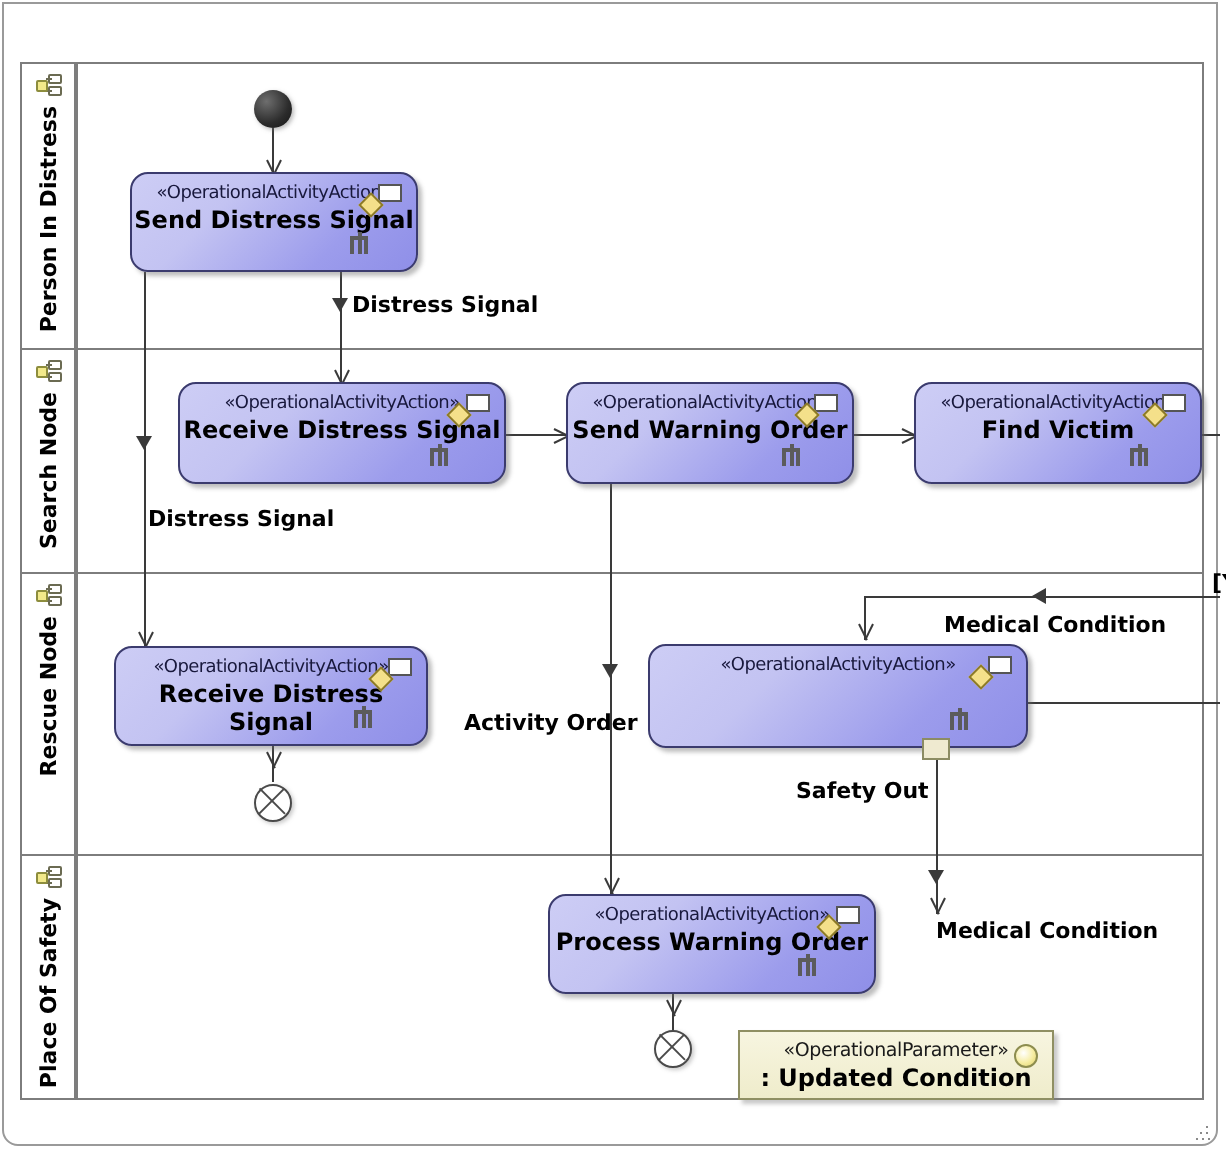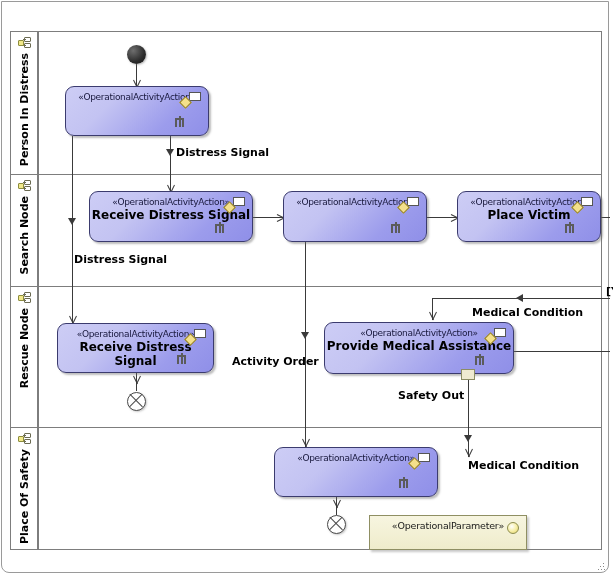"Send Distress Signal" span.nname { html: none -> <span>Send Distress Signal</span> }
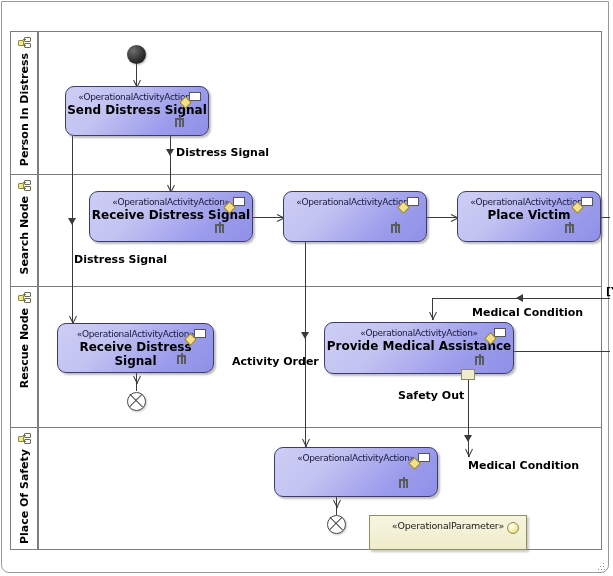"Send Warning Order" span.nname { html: none -> <span>Send Warning Order</span> }
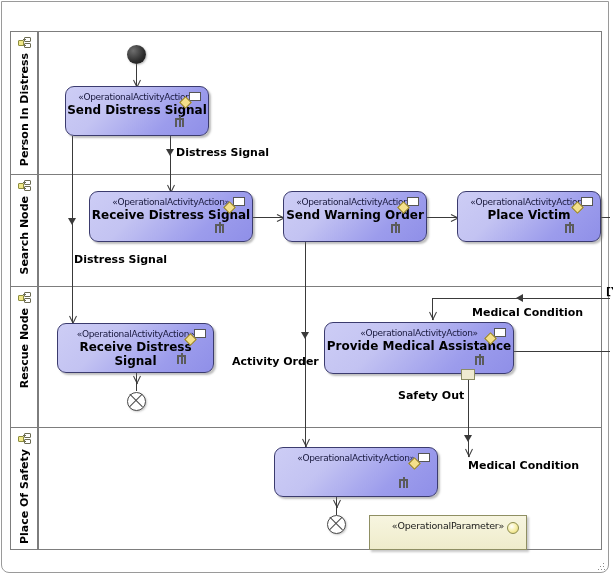"Place Victim" span.nname { text: Place -> Find }
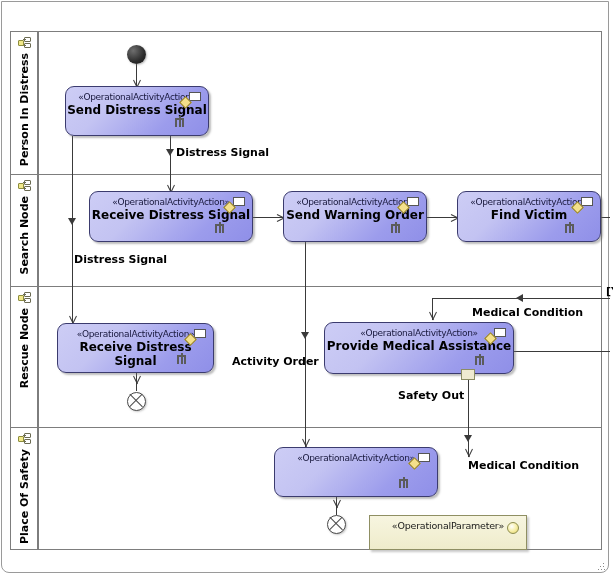"Provide Medical Assistance" span.nname { html: <span>Provide Medical Assistance</span> -> none }
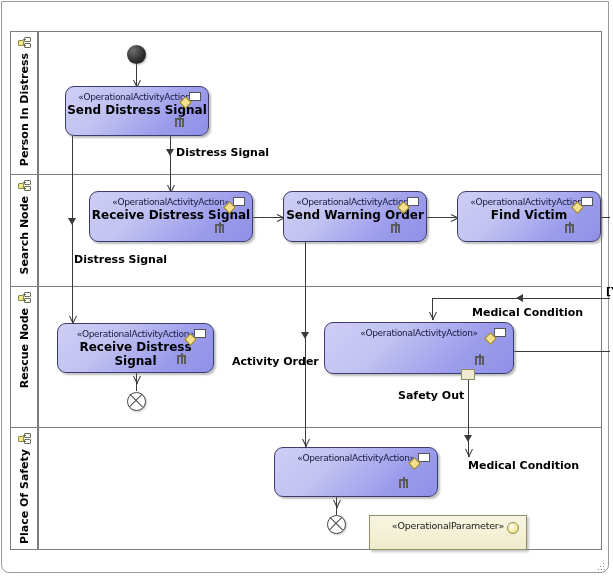"Process Warning Order" span.nname { html: none -> <span>Process Warning Order</span> }
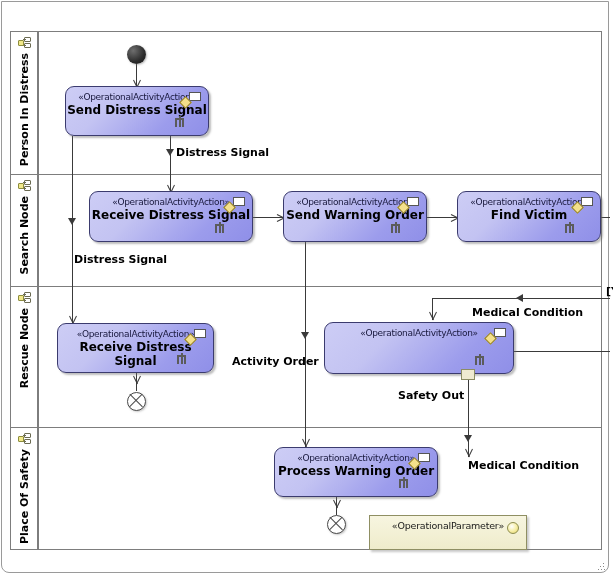": Updated Condition" span.nname { html: none -> <span>: Updated Condition</span> }
